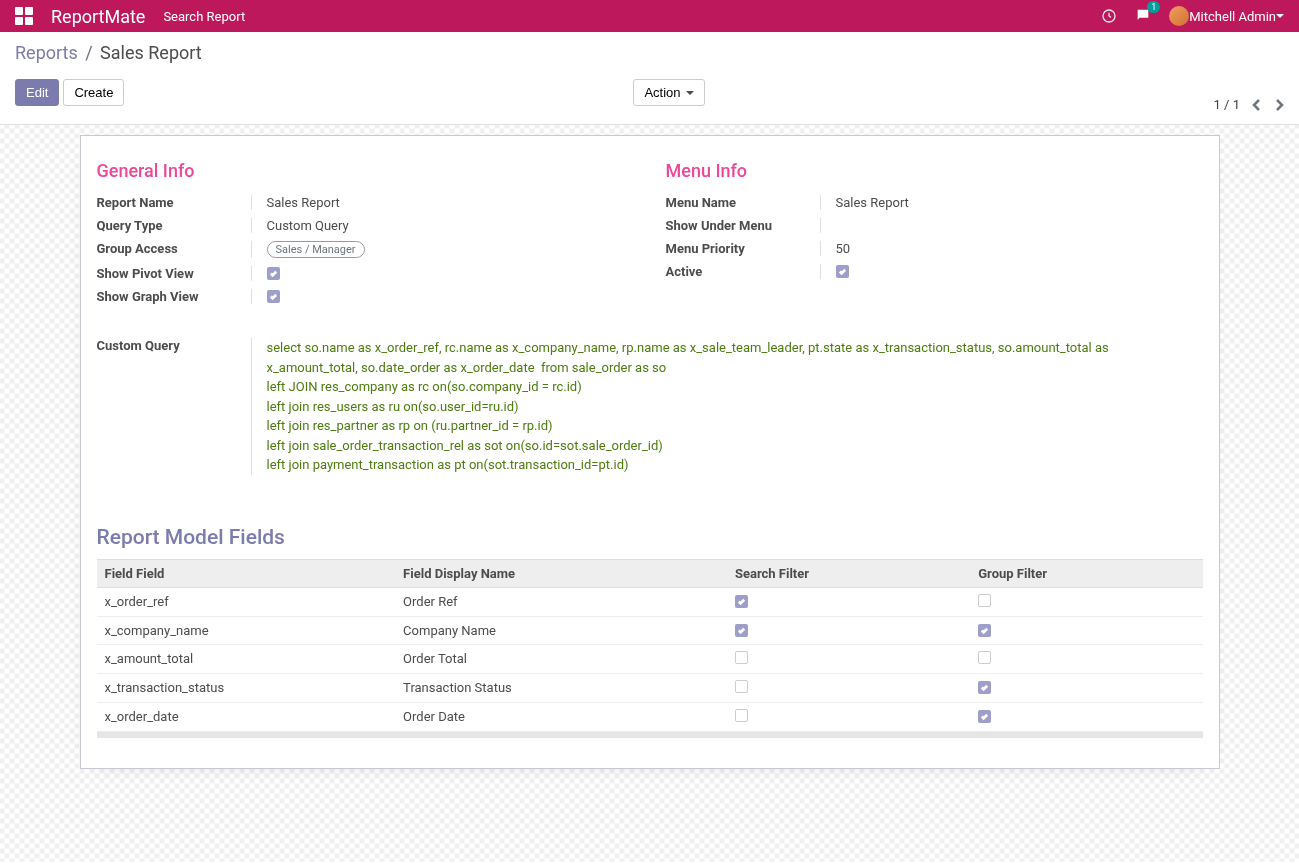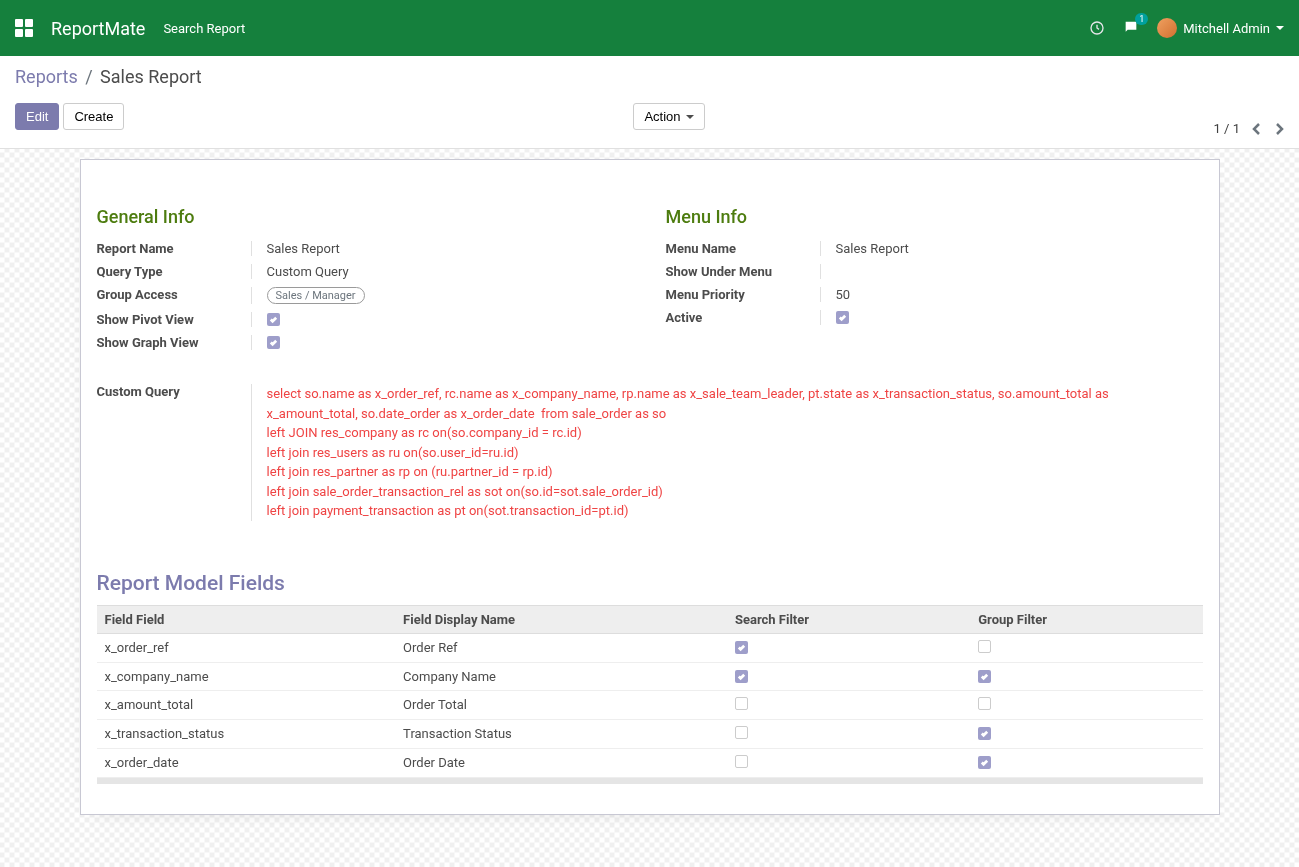"ReportMate" .navbar { background: #15803d -> #be185d; height: 56px -> 32px }
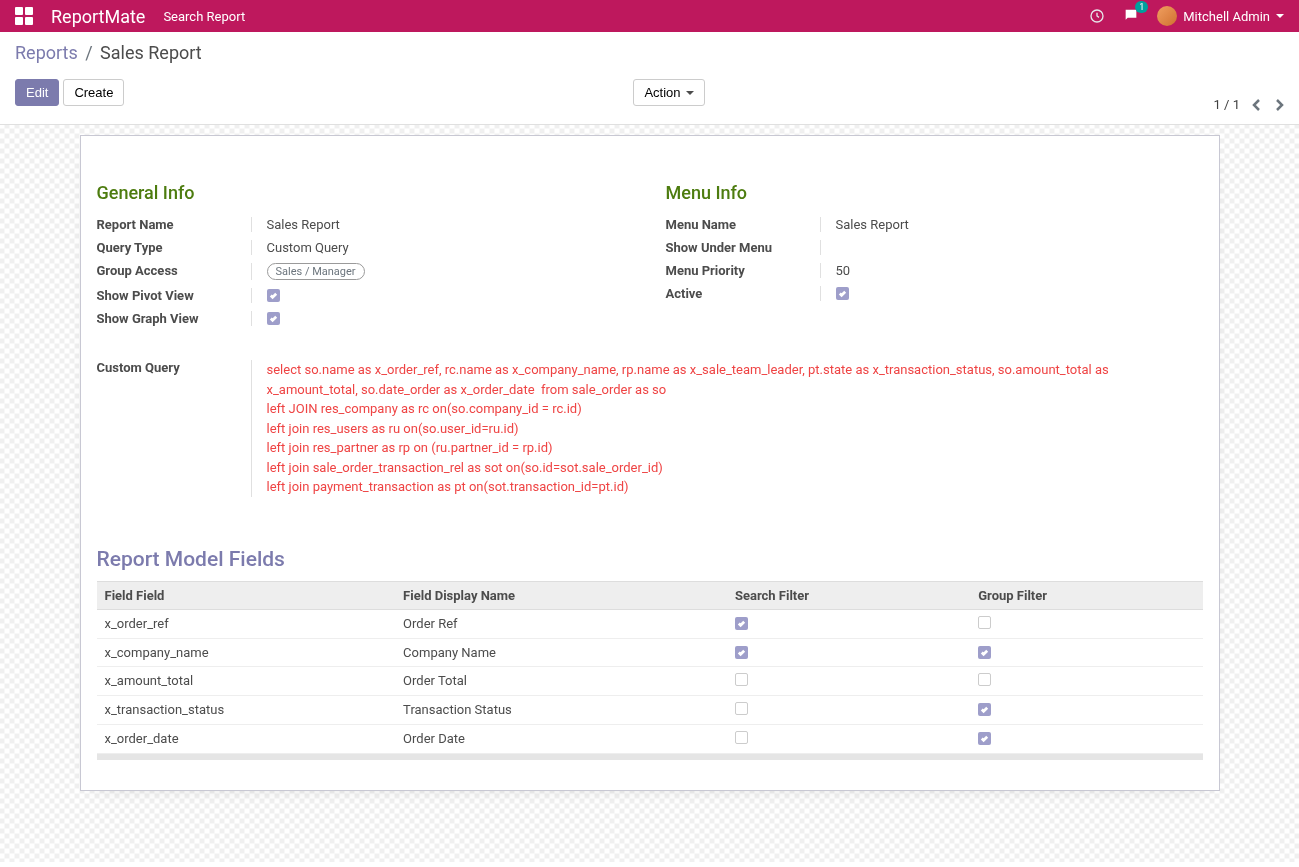"Mitchell Admin" .user { gap: 6px -> 0 }
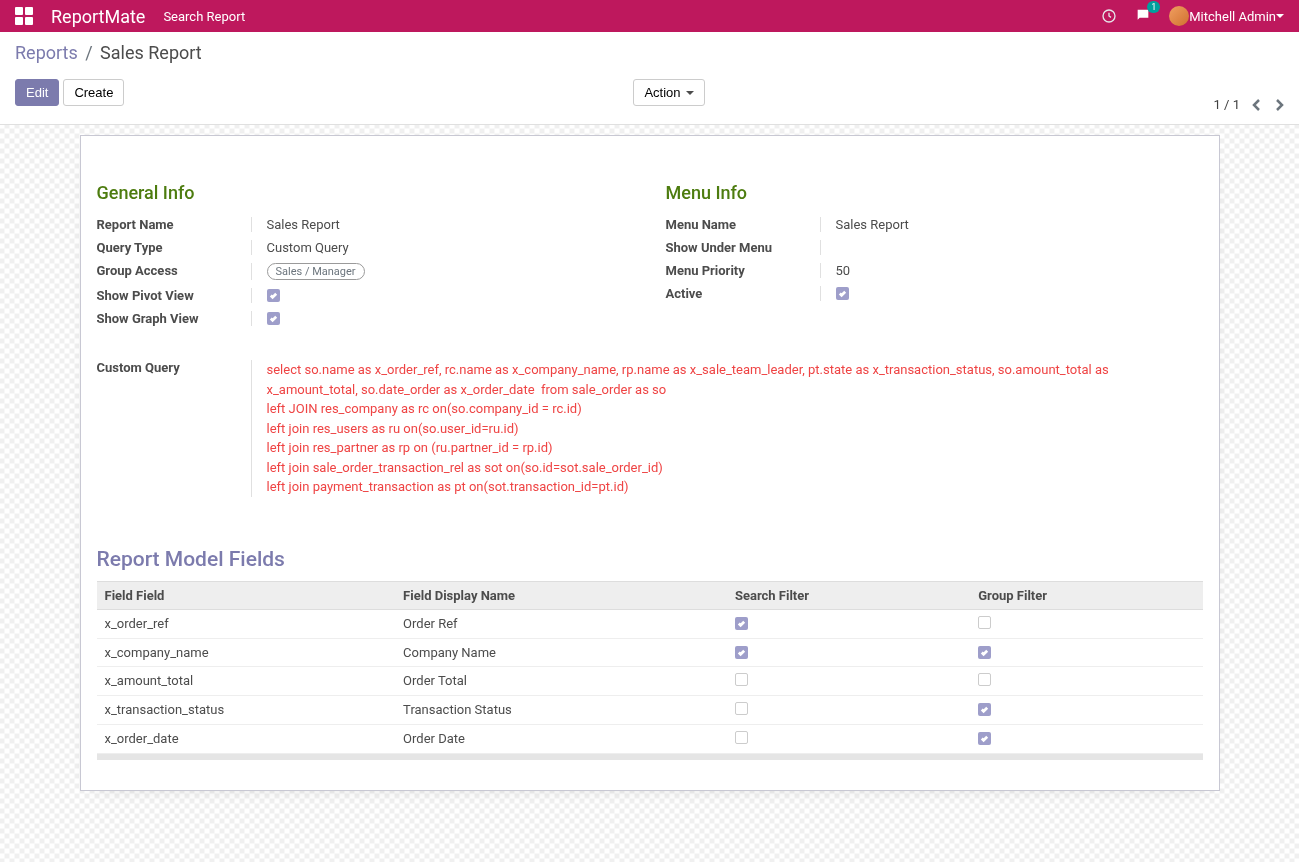"General Info" .group h2 { color: #4d7c0f -> #ec4899; margin-top: 22px -> none }
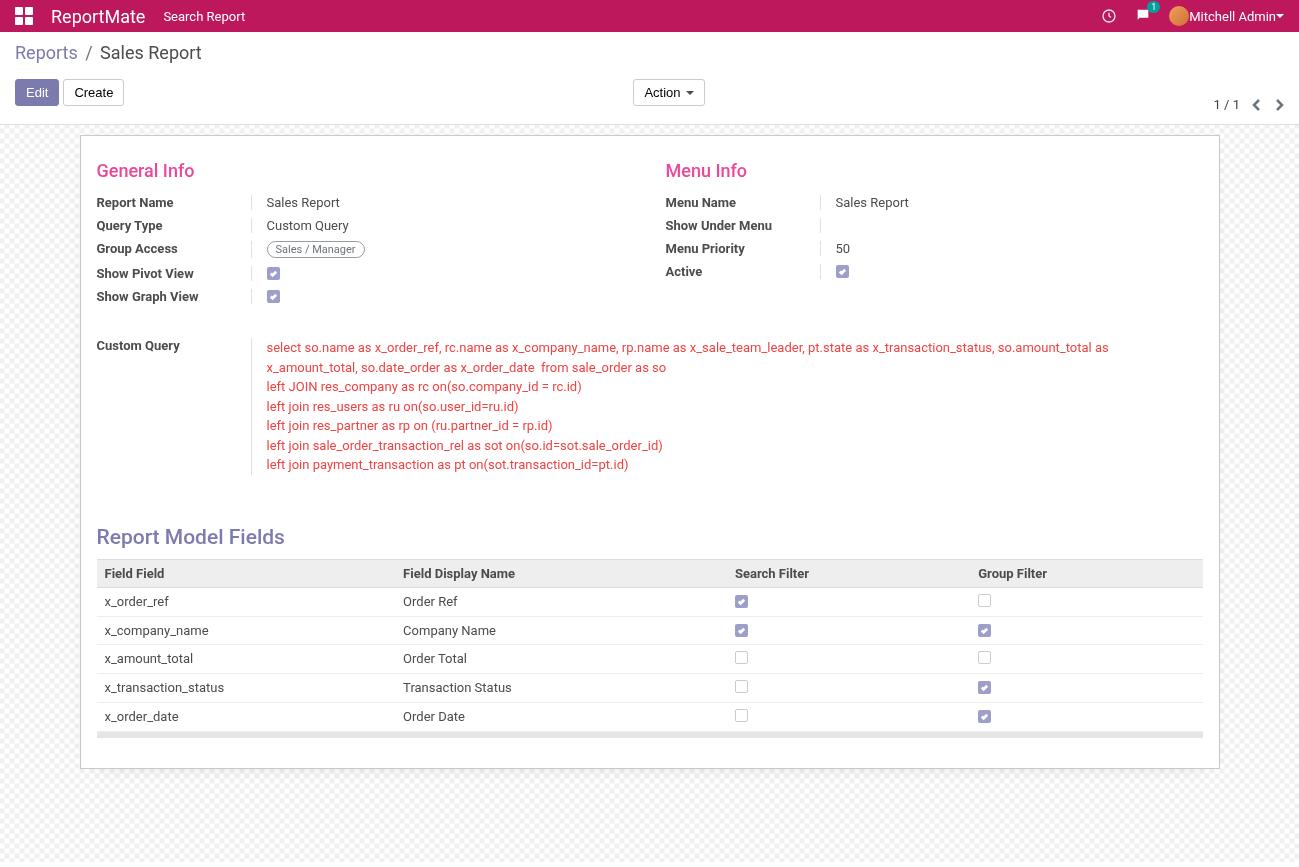"select so.name as x_order_ref, rc.name" .query-text { color: #ef4444 -> #4d7c0f }
